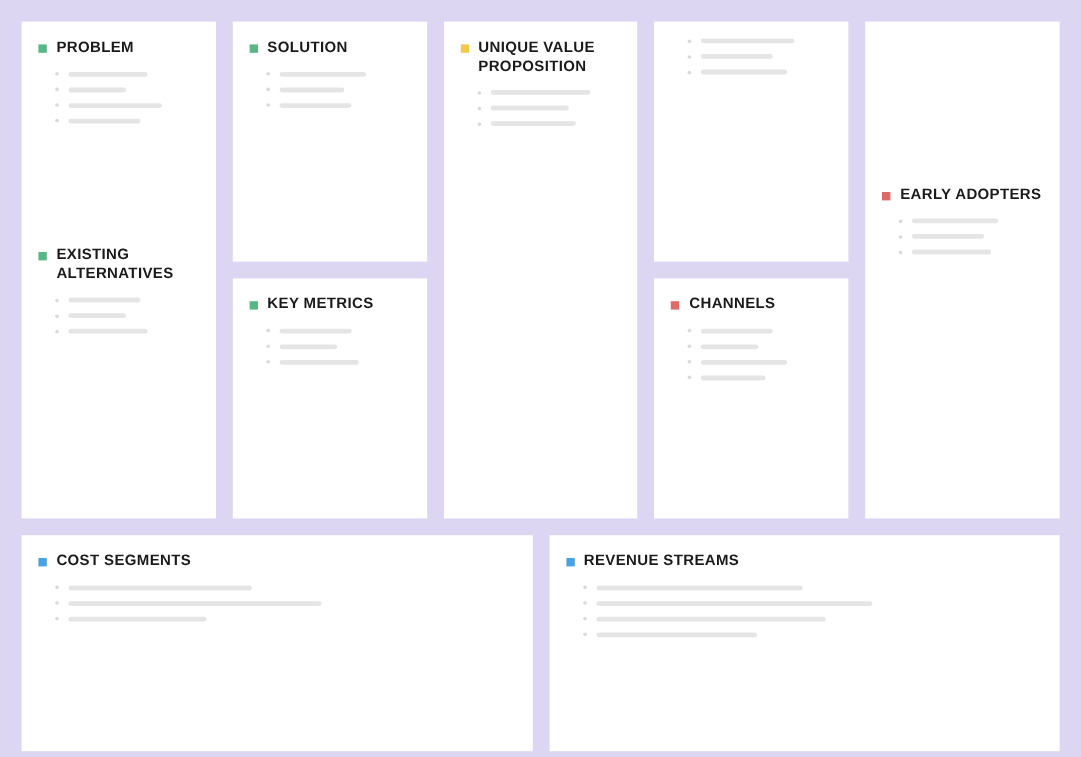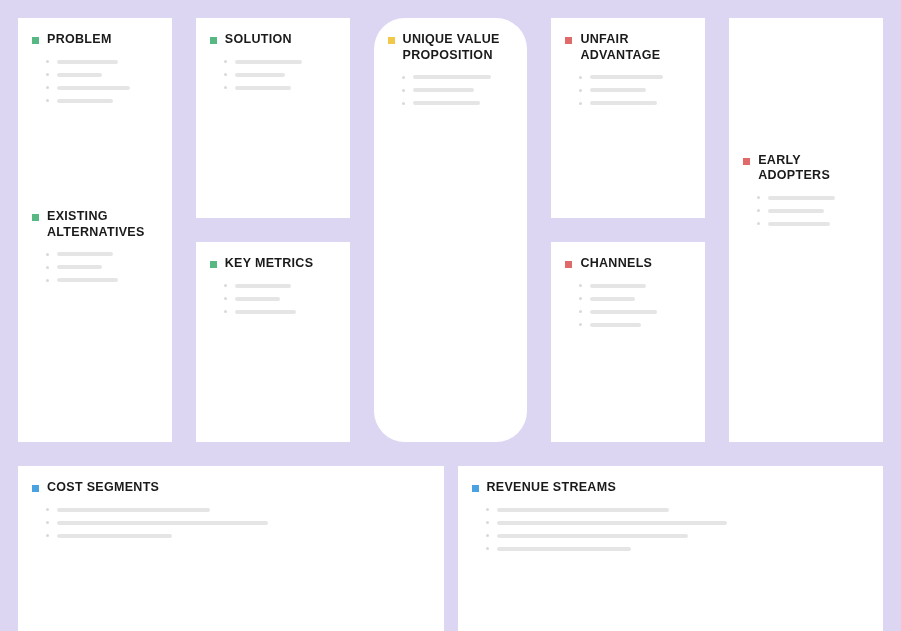"PROBLEM" .canvas { gap: 24px -> 14px }
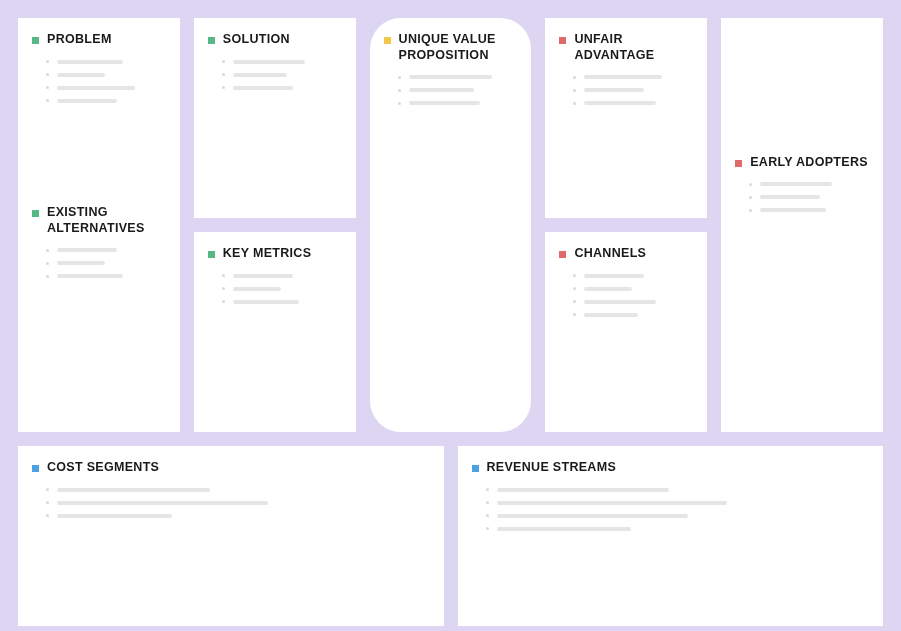"UNIQUE VALUE PROPOSITION" .col3 { border-radius: 31px -> none }
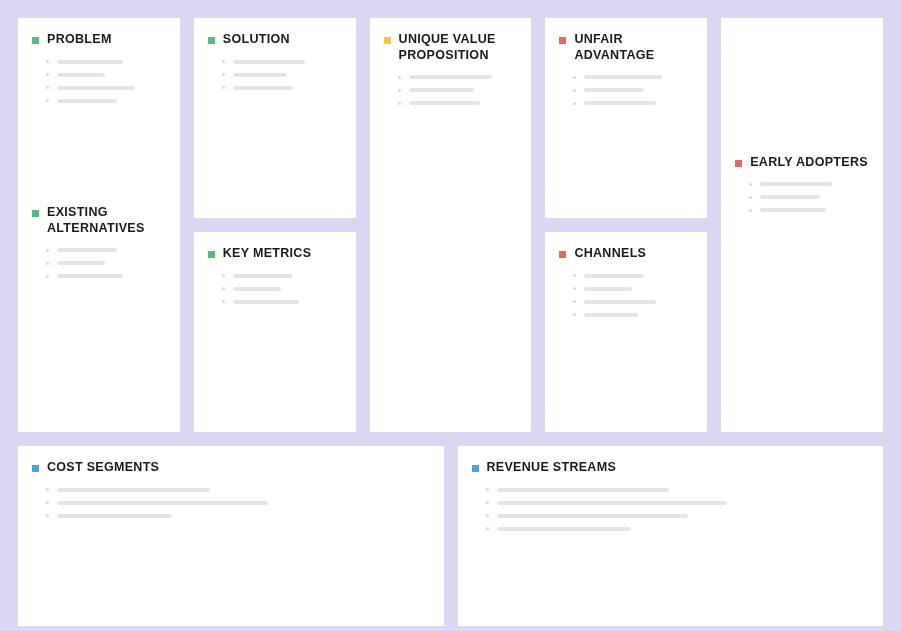"UNFAIR ADVANTAGE" div.heading { html: <div> <span></span> <span>UNFAIR ADVANTAGE</span> </div> -> none }
